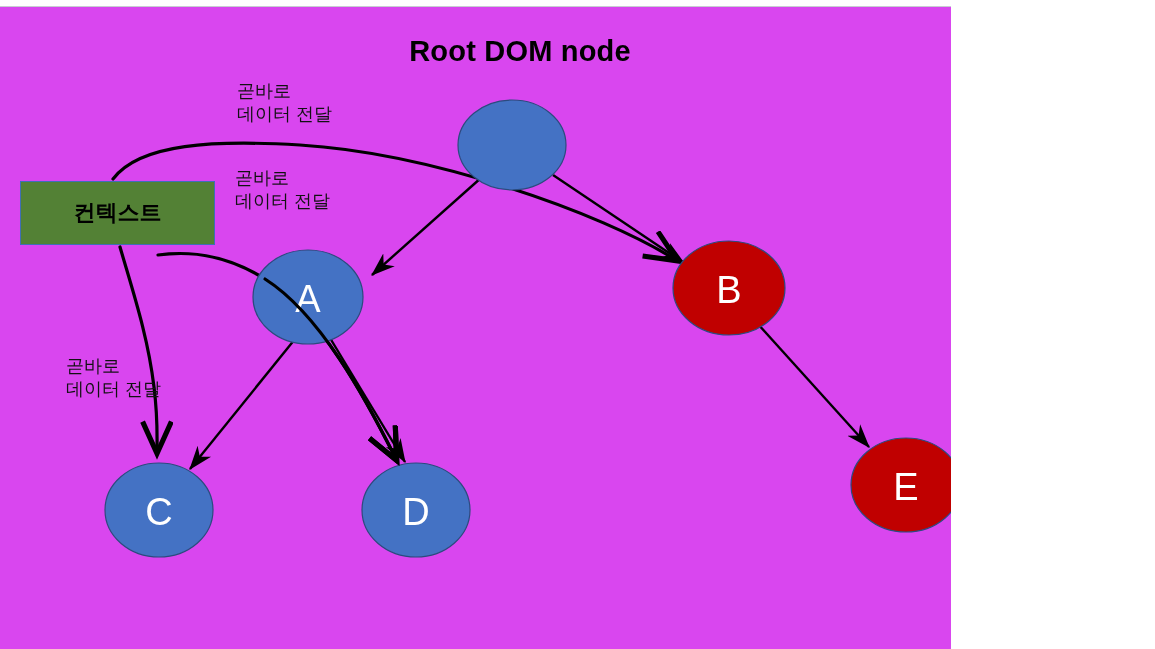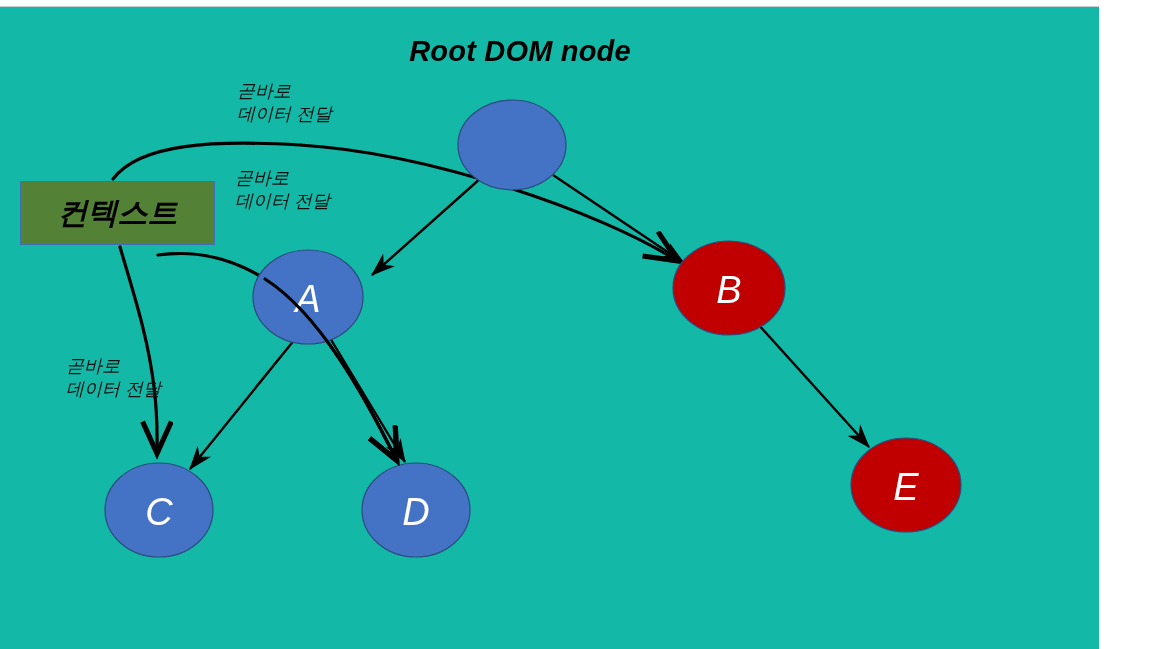"Root DOM node" #stage { background: #14b8a6 -> #d946ef; font-style: italic -> none; width: 1099px -> 951px }
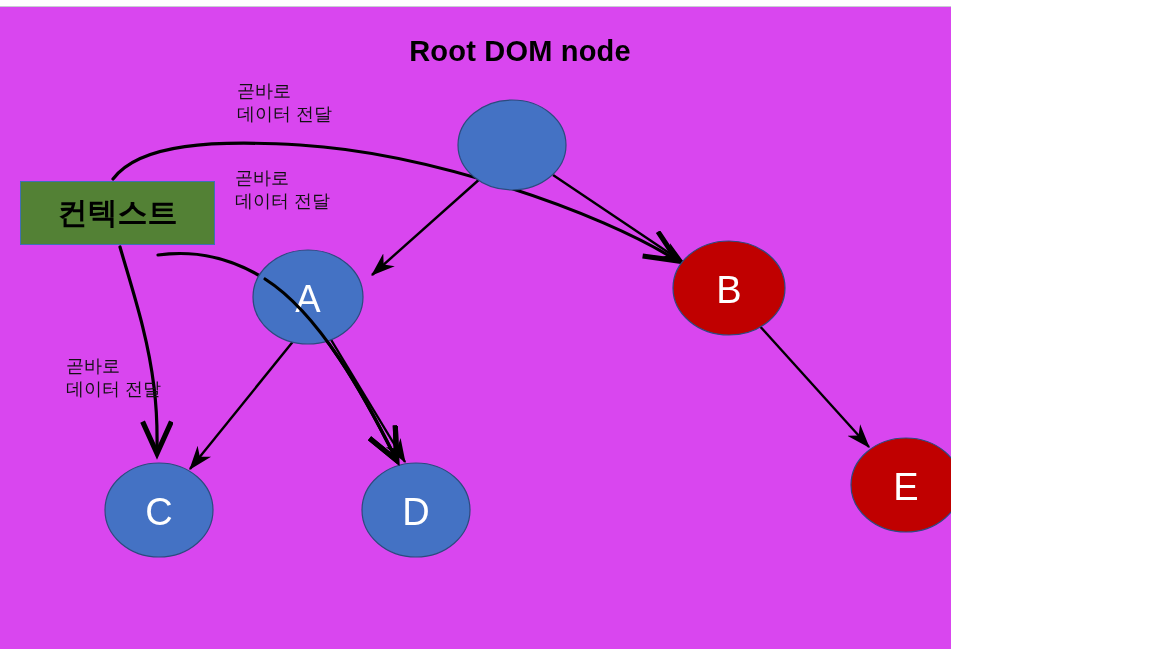"컨텍스트" .ctx-box span { font-size: 30px -> 22px }
